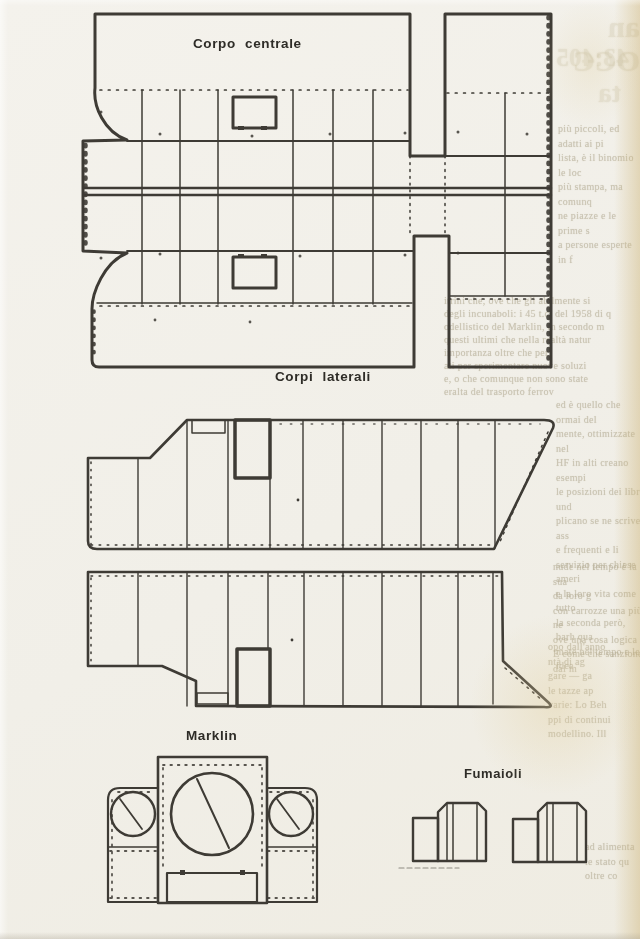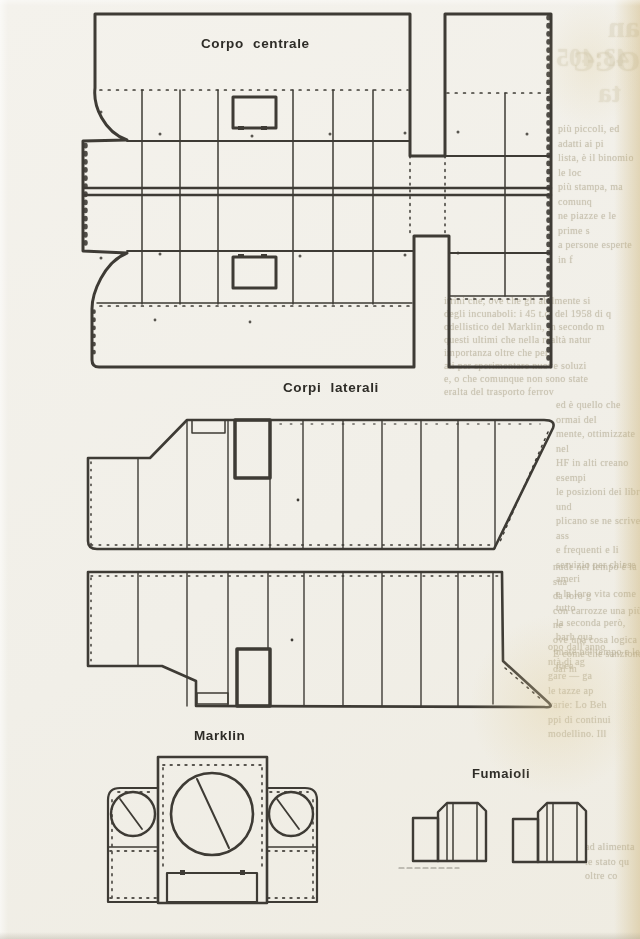"Corpo centrale" .title { margin-left: 8px -> none }
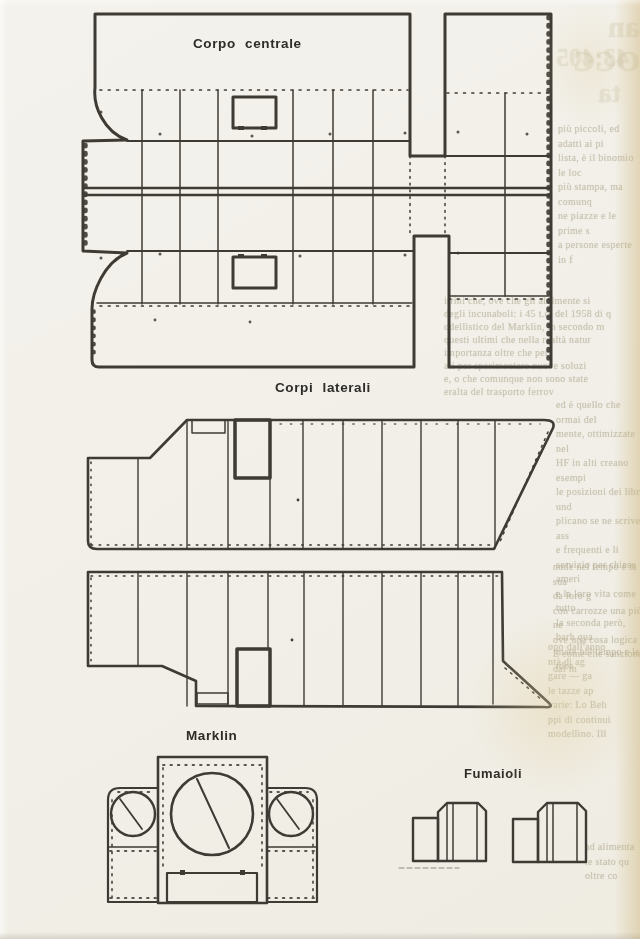"Corpi laterali" div.title { top: 380px -> 369px }
